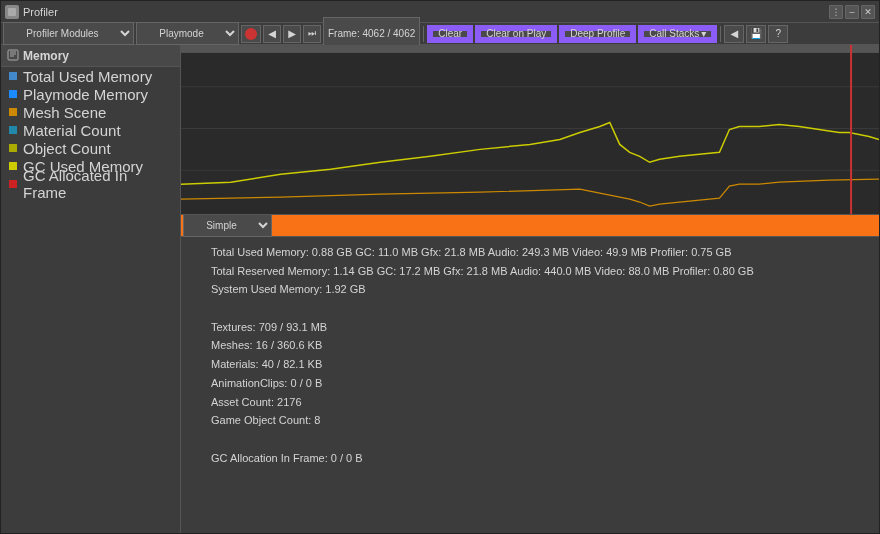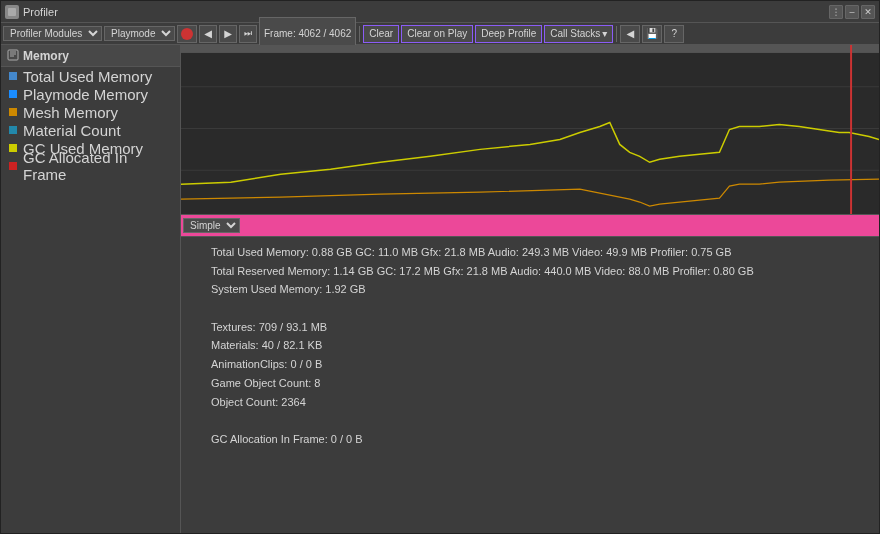"Profiler Modules" .toolbar-select { height: 15px -> 23px; padding: 0 2px -> 0 18px; text-align: none -> center }
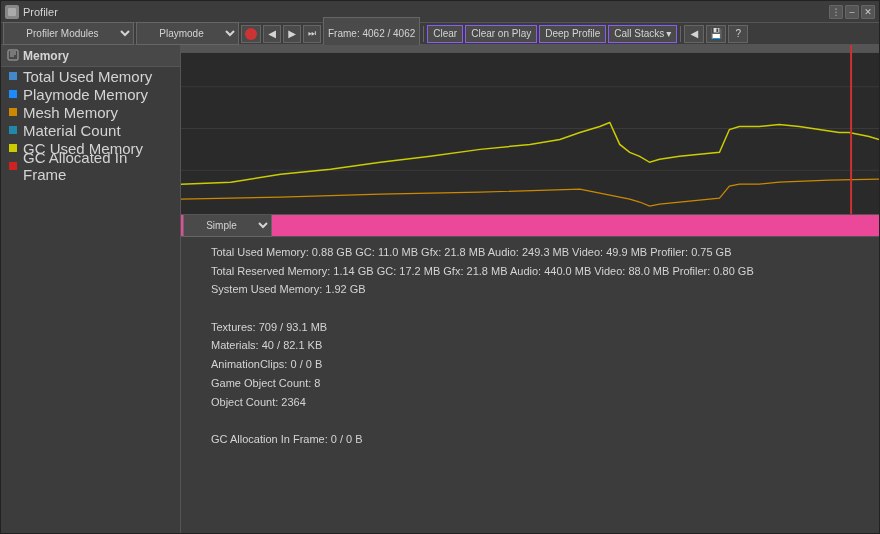"Clear" .toolbar-btn { border: 1px solid #8b5cf6 -> 6px solid #8b5cf6 }
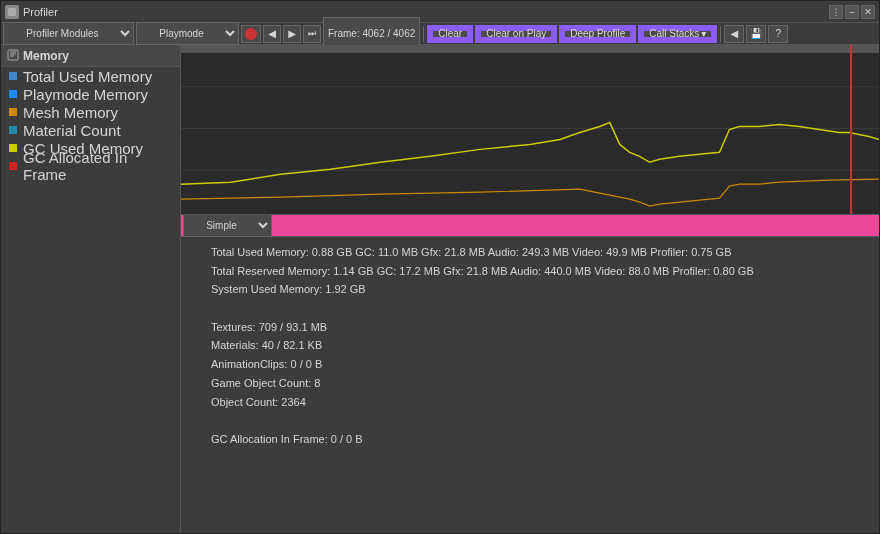"Mesh Memory" span.sidebar-item-label { text: Memory -> Scene }
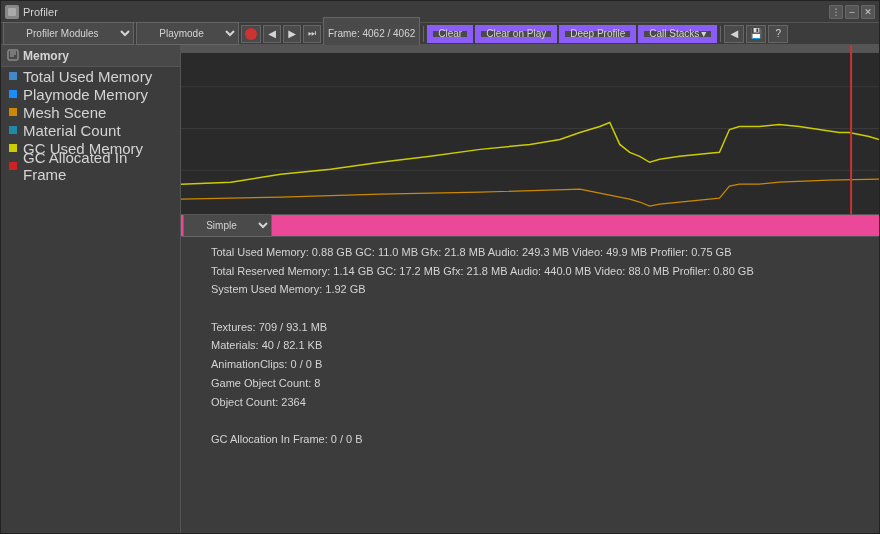"Object Count" div.sidebar-item { html: none -> <div> <div></div> <span>Object Count</span> </div> }
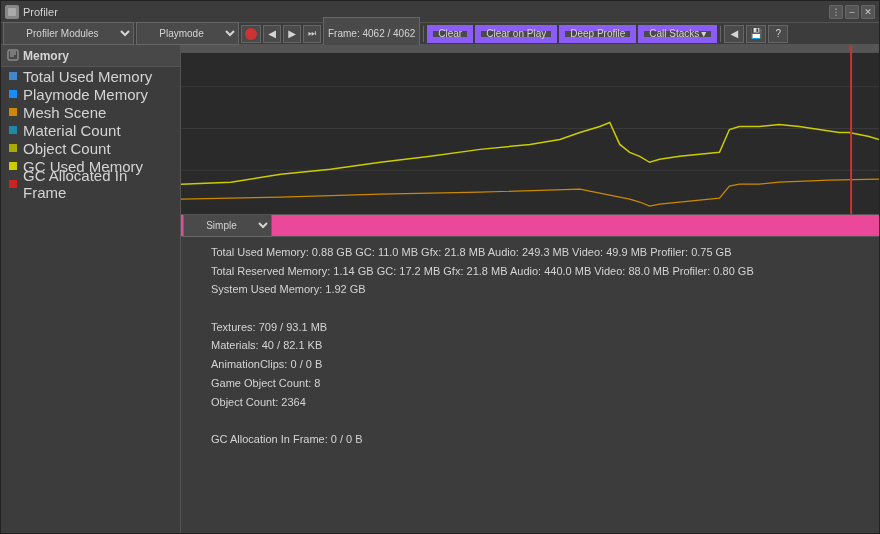"Simple" .stats-toolbar { background: #ec4899 -> #f97316 }
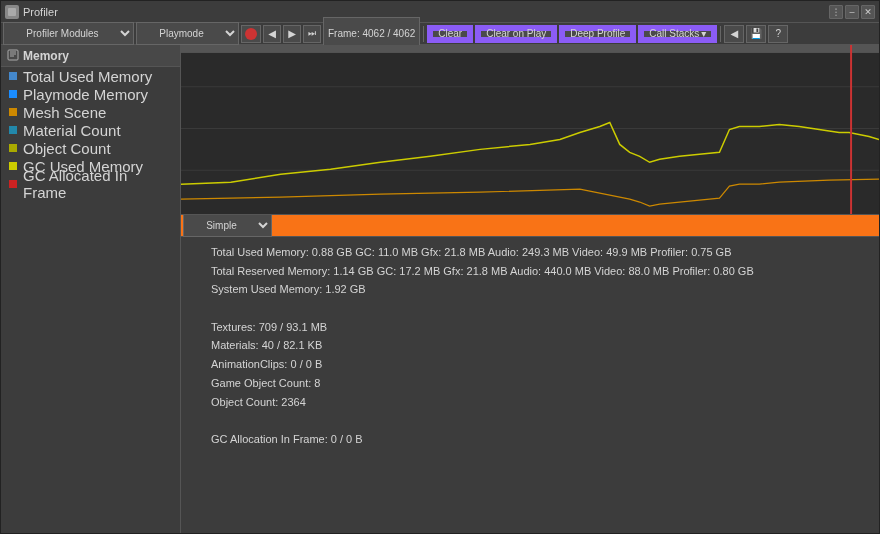"Meshes: 16 / 360.6 KB" span.bottom-row { html: none -> <span>Meshes: 16 / 360.6 KB</span> }
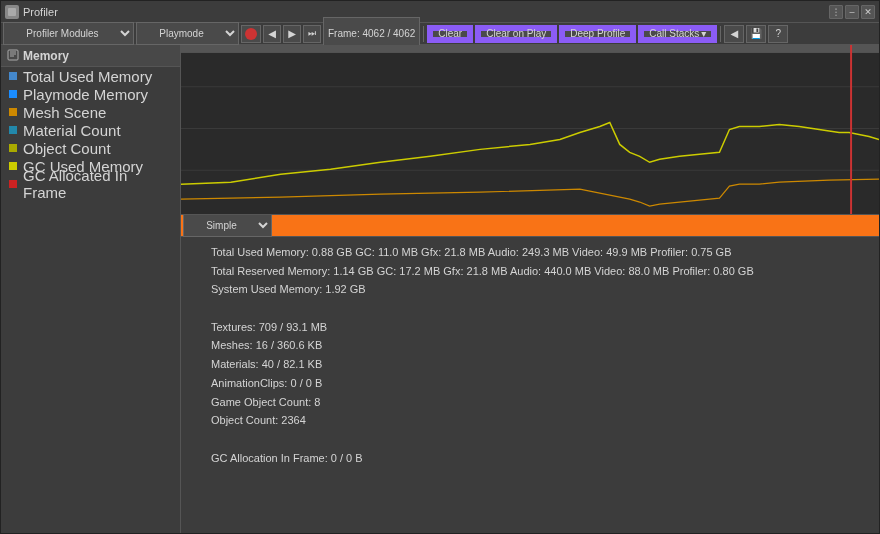"Asset Count: 2176" span.bottom-row { html: none -> <span>Asset Count: 2176</span> }
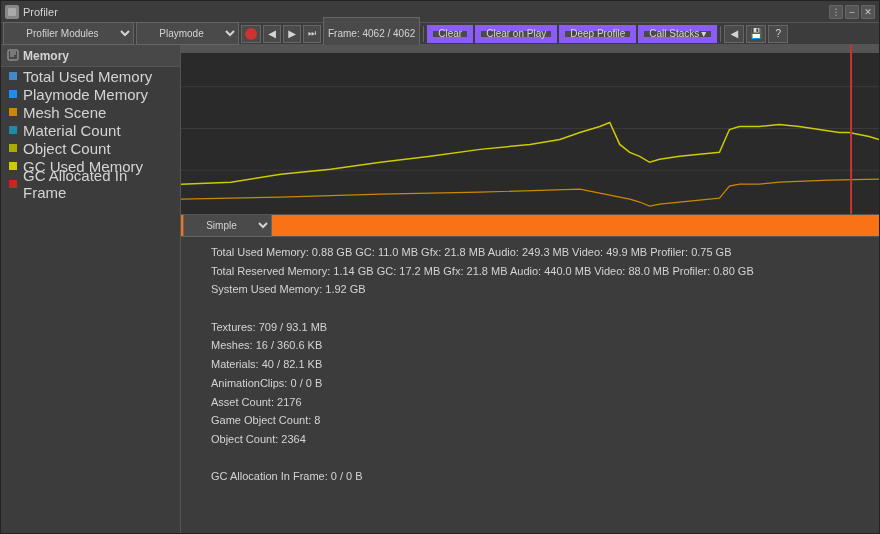"Object Count: 2364" span.bottom-row { html: <span>Object Count: 2364</span> -> none }
